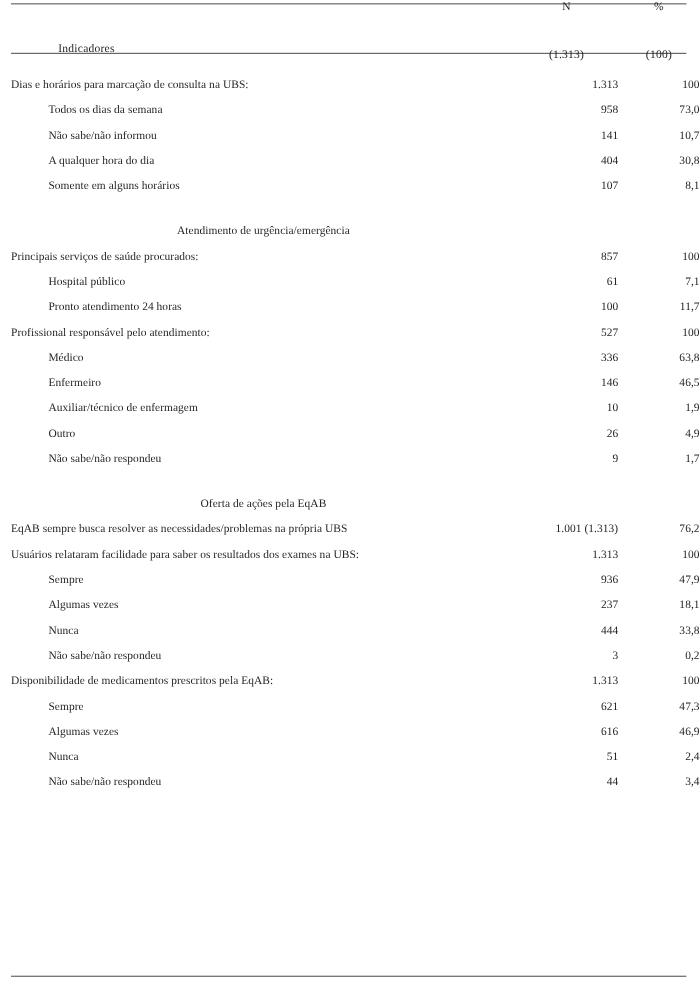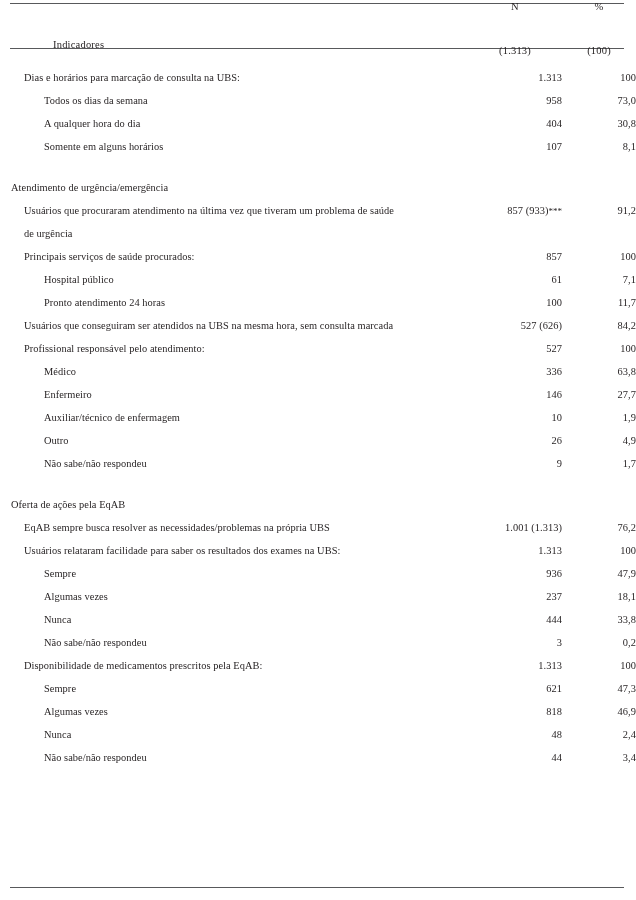"Dias e horários para marcação" tbody tr.row > td.lbl { padding-left: 24px -> 10px }
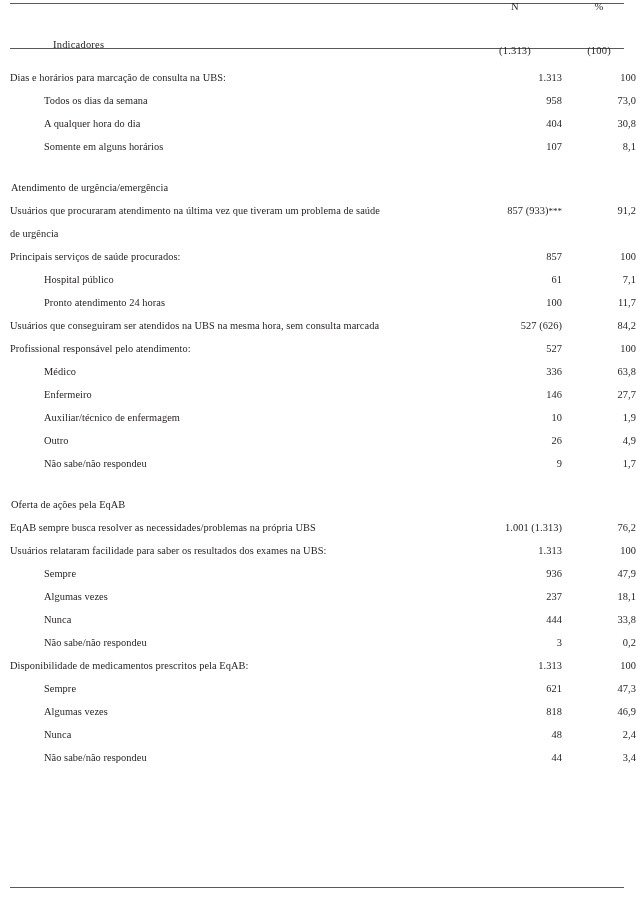"Não sabe/não informou" tr.row { html: none -> <tr> <td>Não sabe/não informou</td> <td>141</td> <td>10,7</td> </tr> }
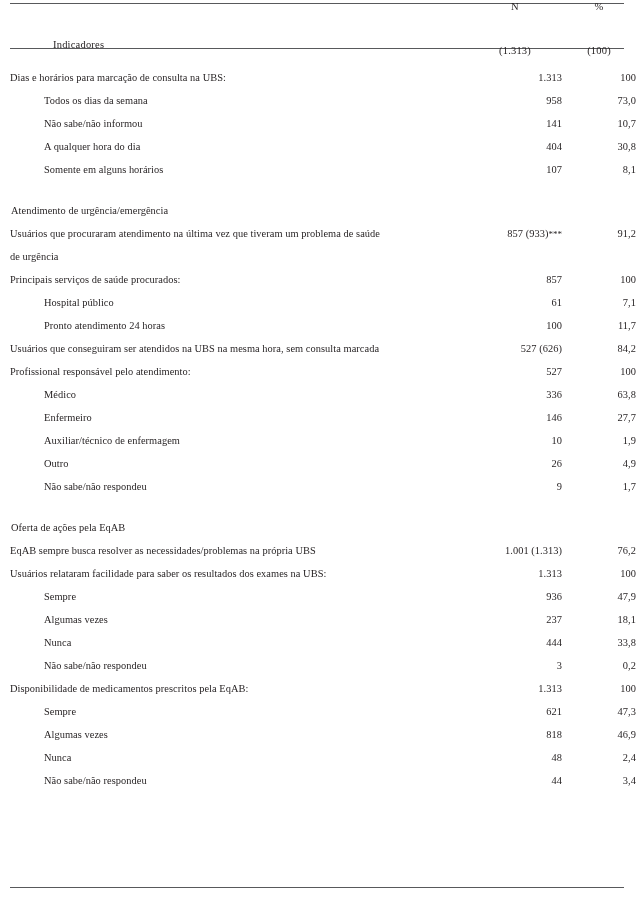"Atendimento de urgência/emergência" tbody tr.section > td.lbl { text-align: none -> center }
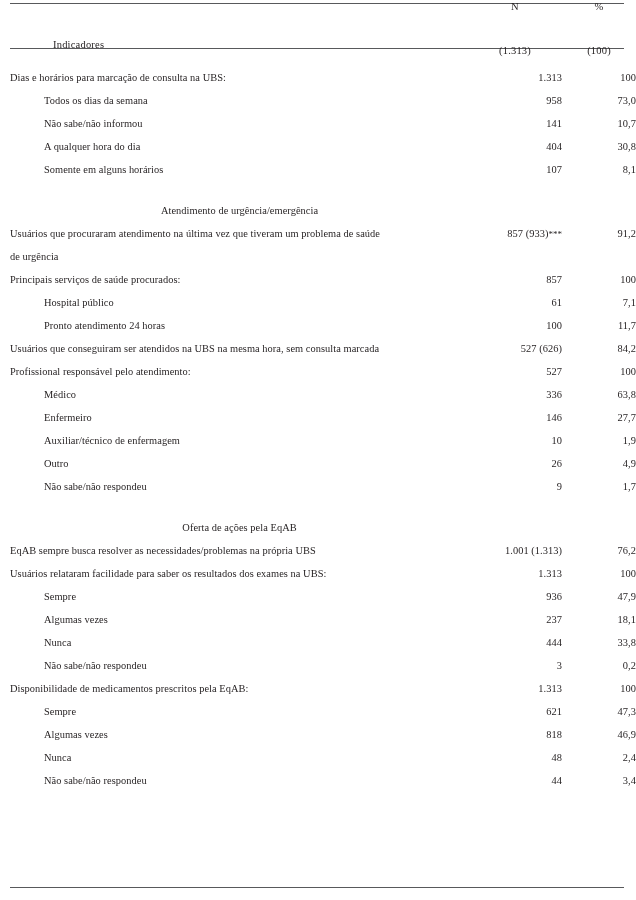"Usuários que procuraram atendimento na" tr.row { html: <tr> <td> <span>Usuários que procuraram atendimento na última vez que tiveram um problema de saúde</span> <span>de urgência</span> </td> <td><span>857 (933)</span><sup>***</sup></td> <td>91,2</td> </tr> -> none }
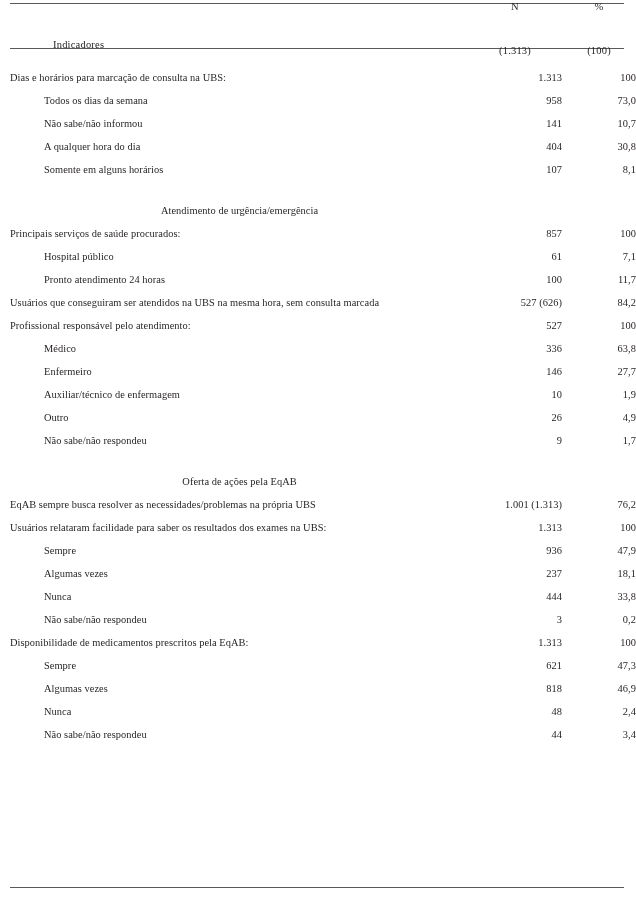"Usuários que conseguiram ser atendidos" tr.row { html: <tr> <td>Usuários que conseguiram ser atendidos na UBS na mesma hora, sem consulta marcada</td> <td>527 (626)</td> <td>84,2</td> </tr> -> none }
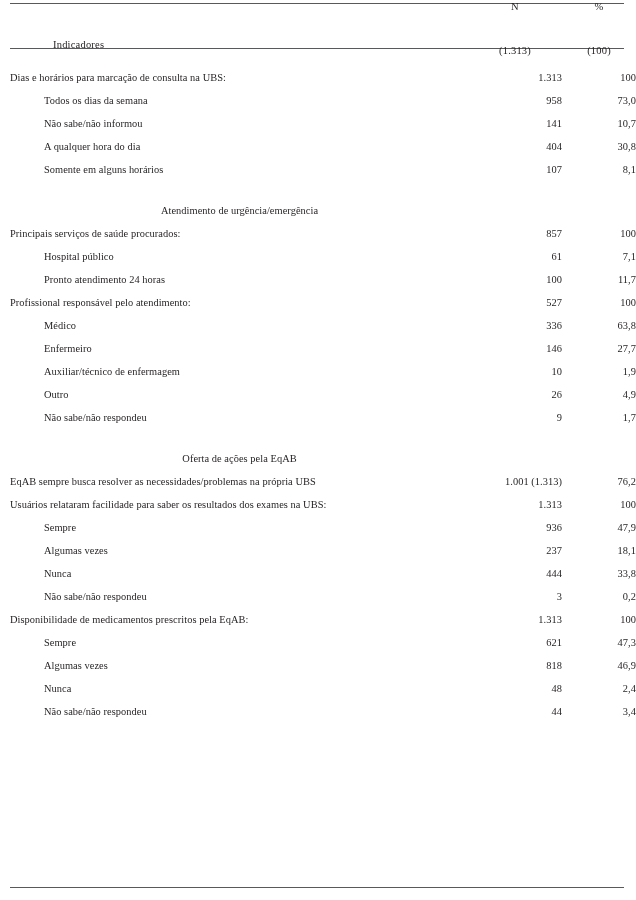"27,7" td.pct { text: 27,7 -> 46,5 }
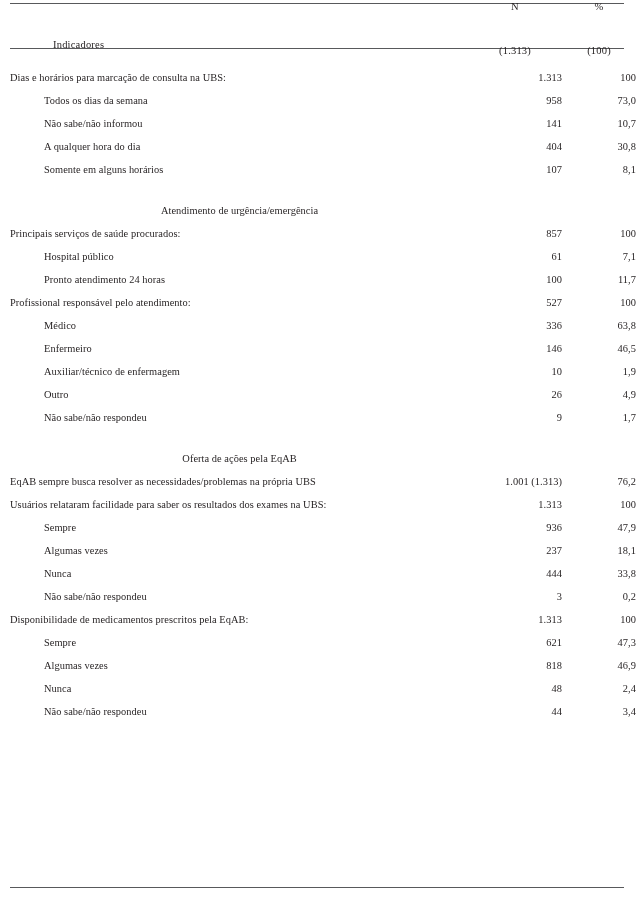"818" td.num { text: 818 -> 616 }
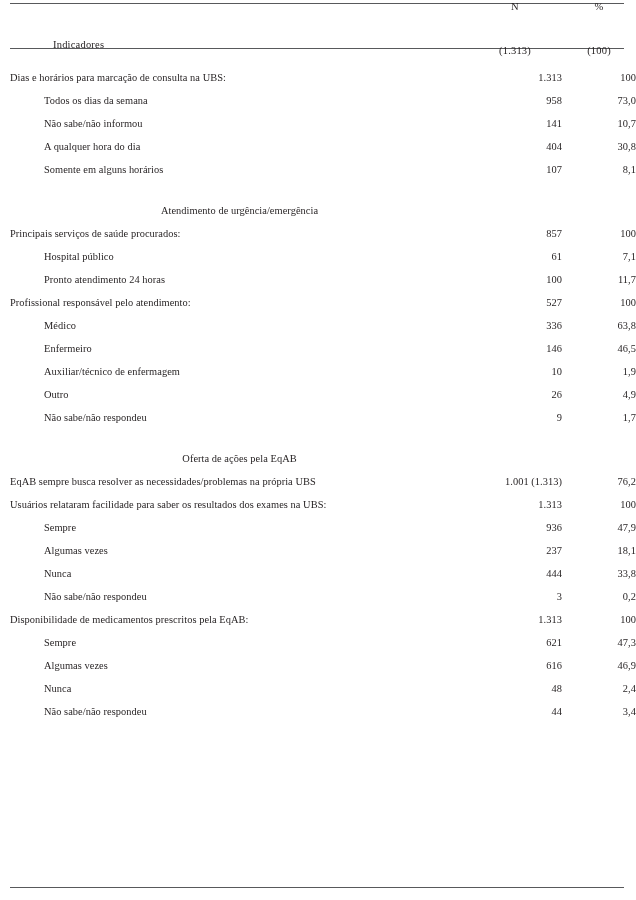"48" td.num { text: 48 -> 51 }
